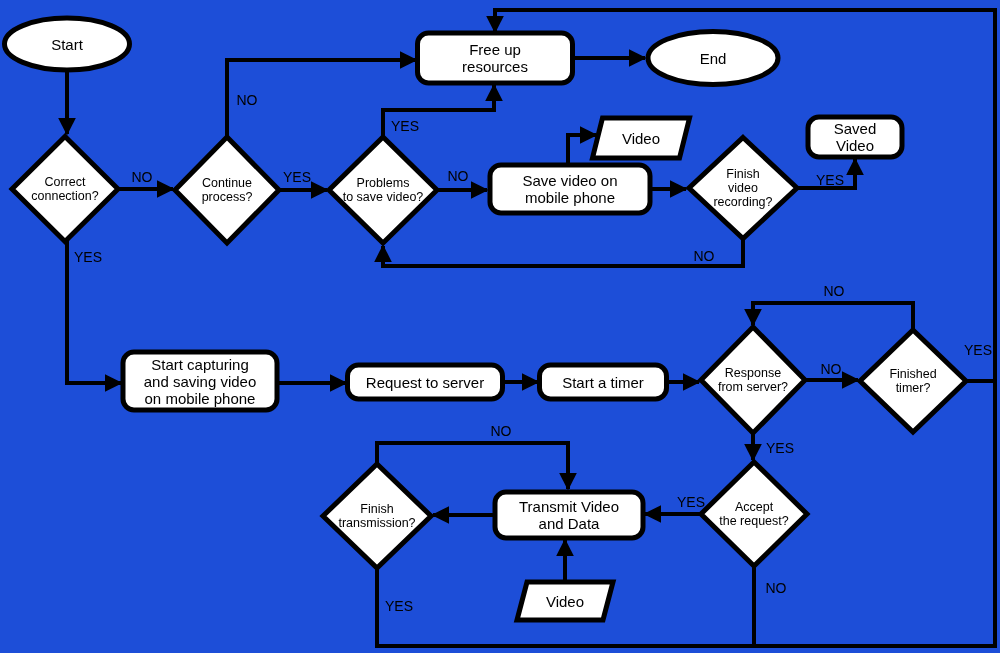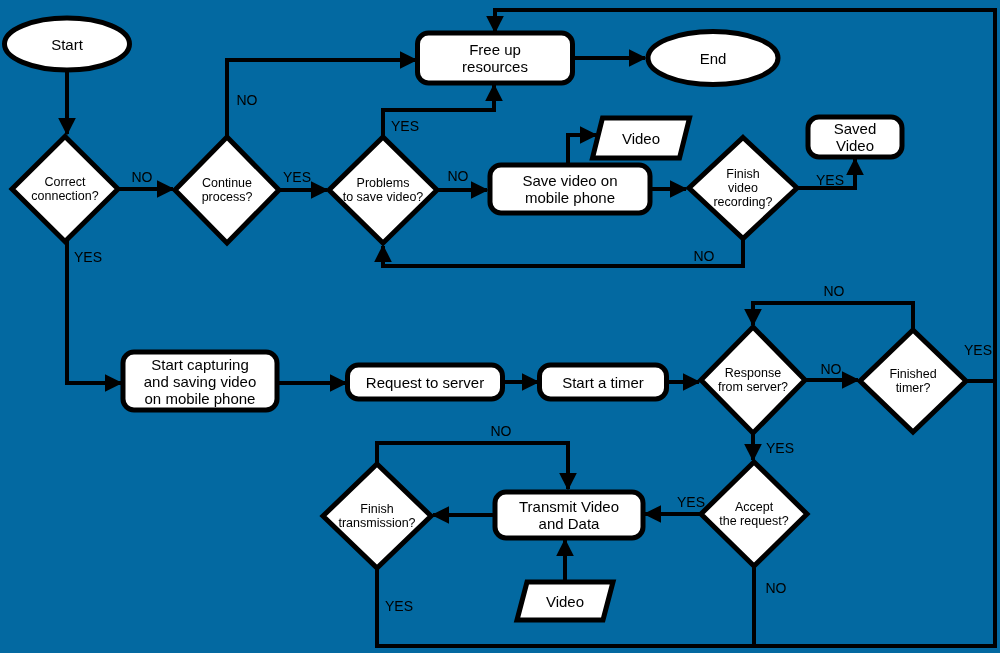"Start" #stage { background: #0369a1 -> #1d4ed8 }
